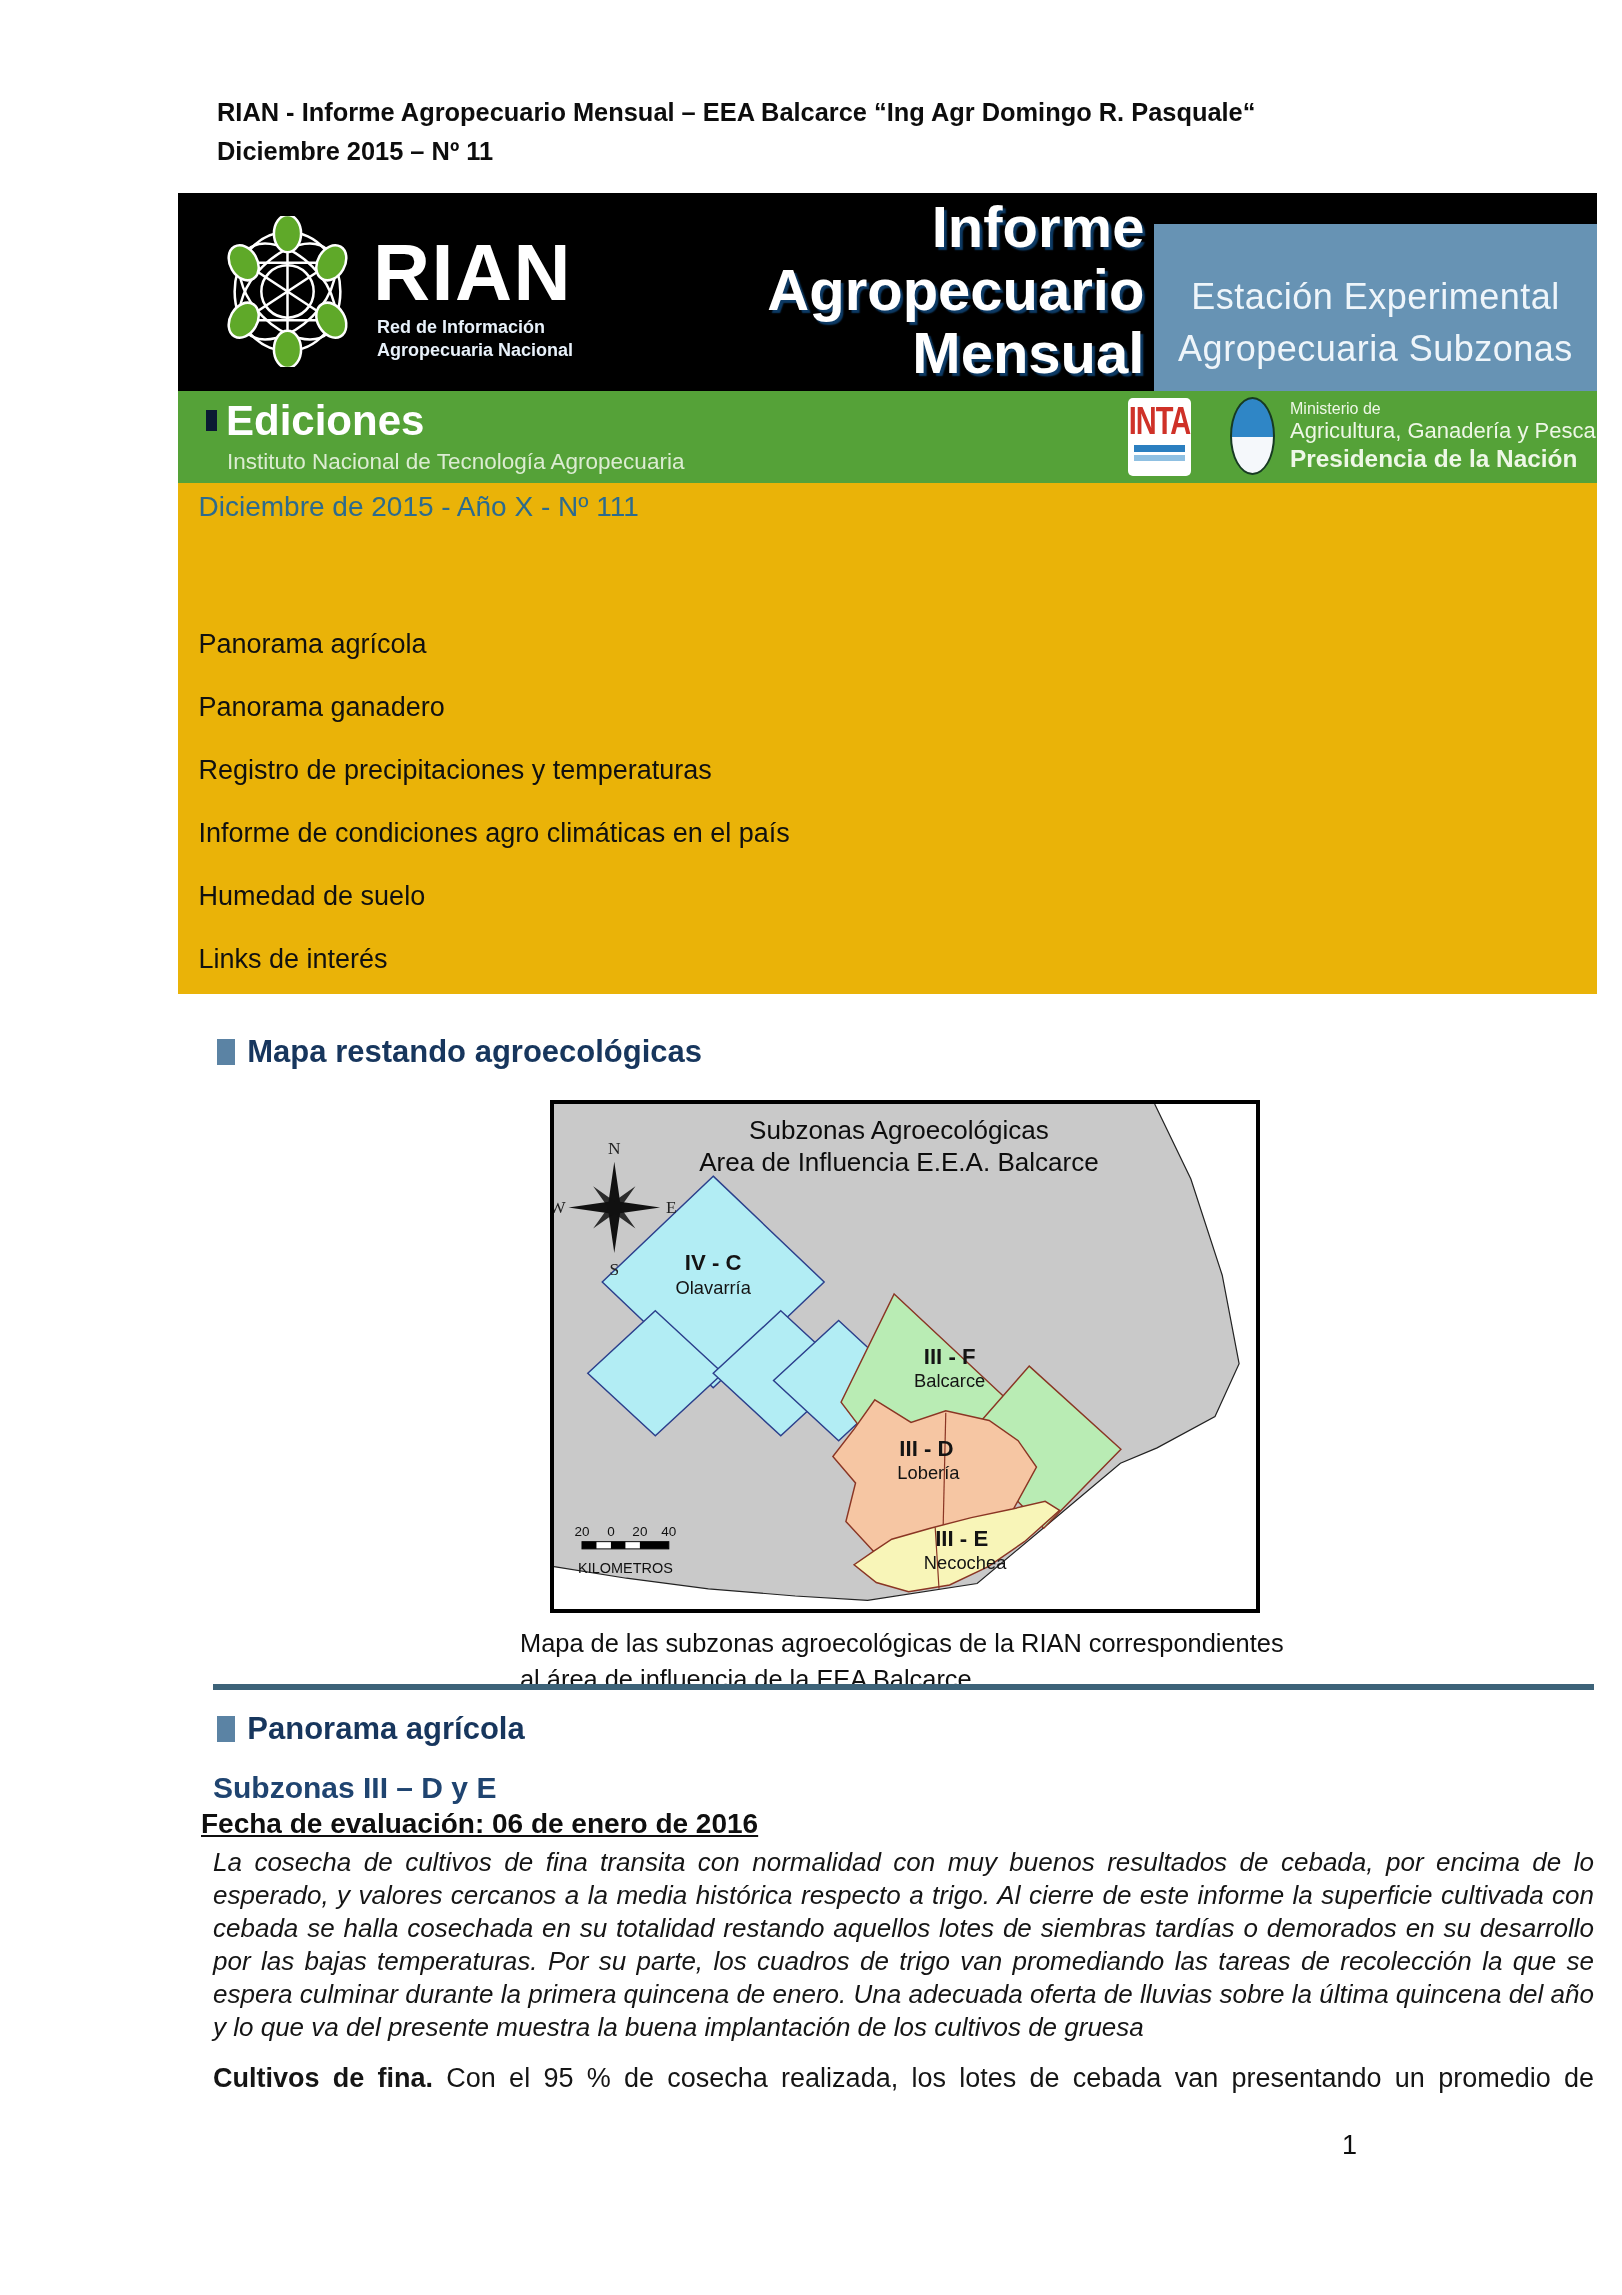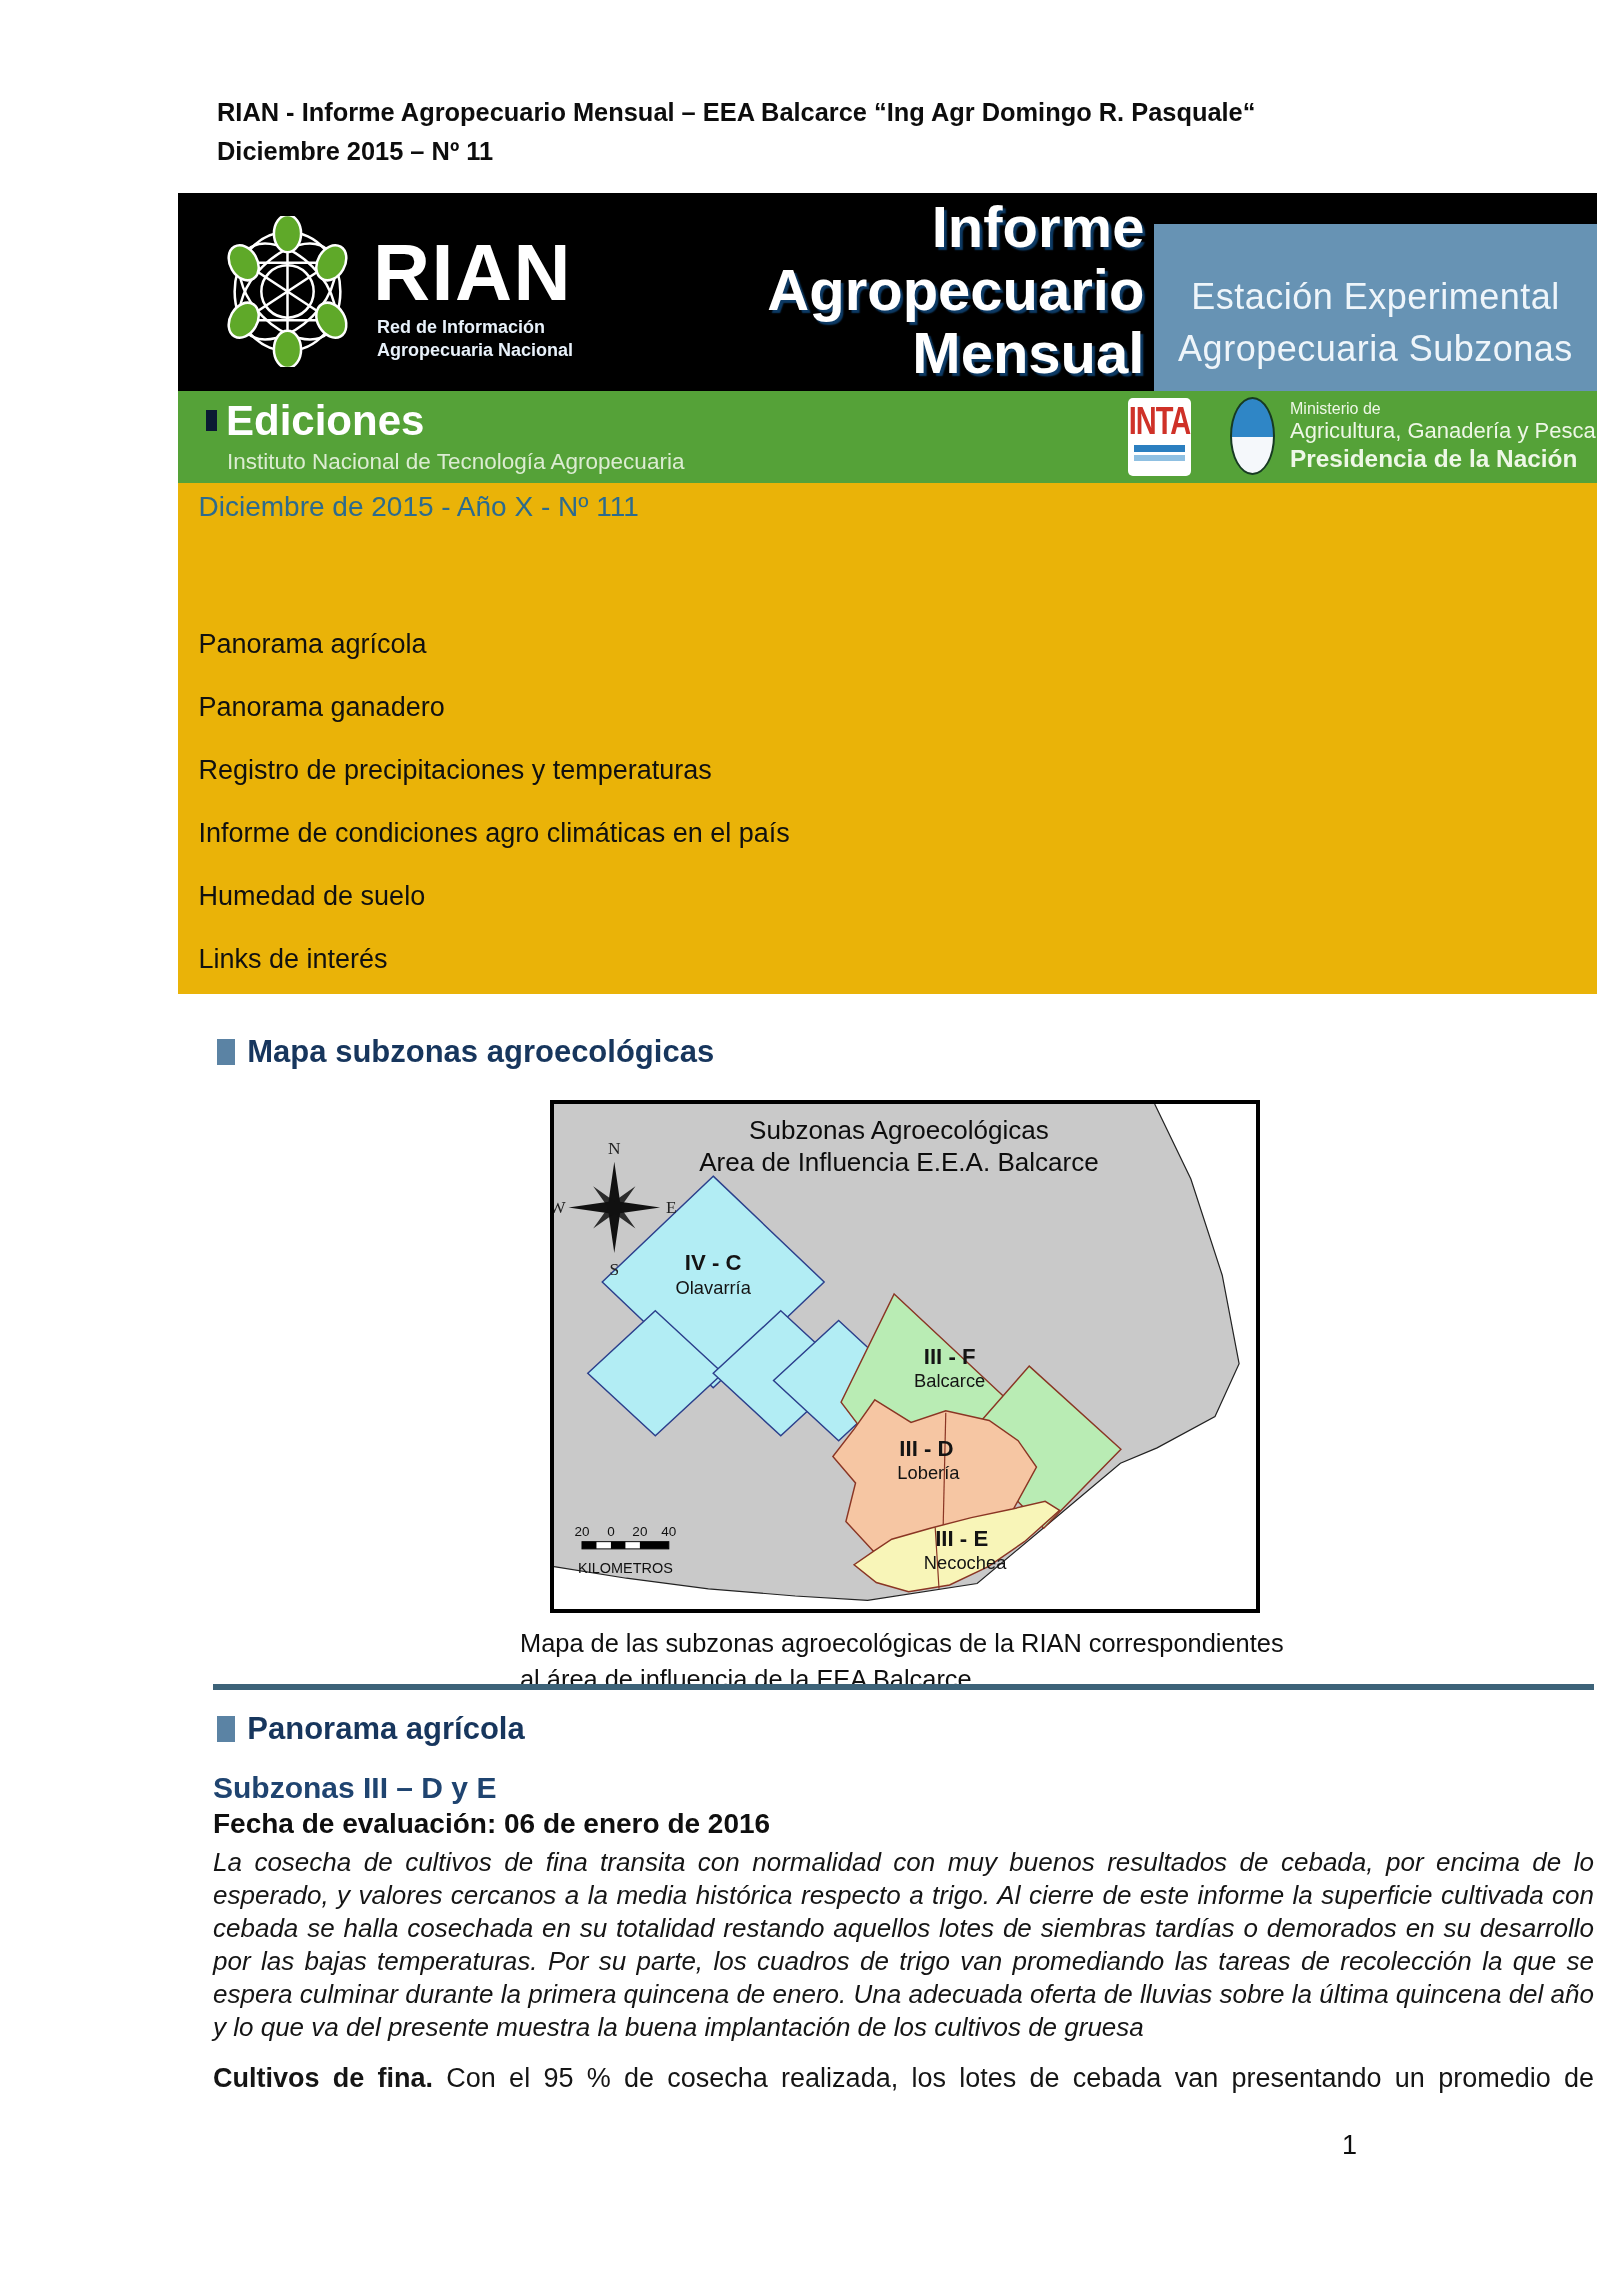"Mapa subzonas agroecológicas" div.heading-text { text: subzonas -> restando }
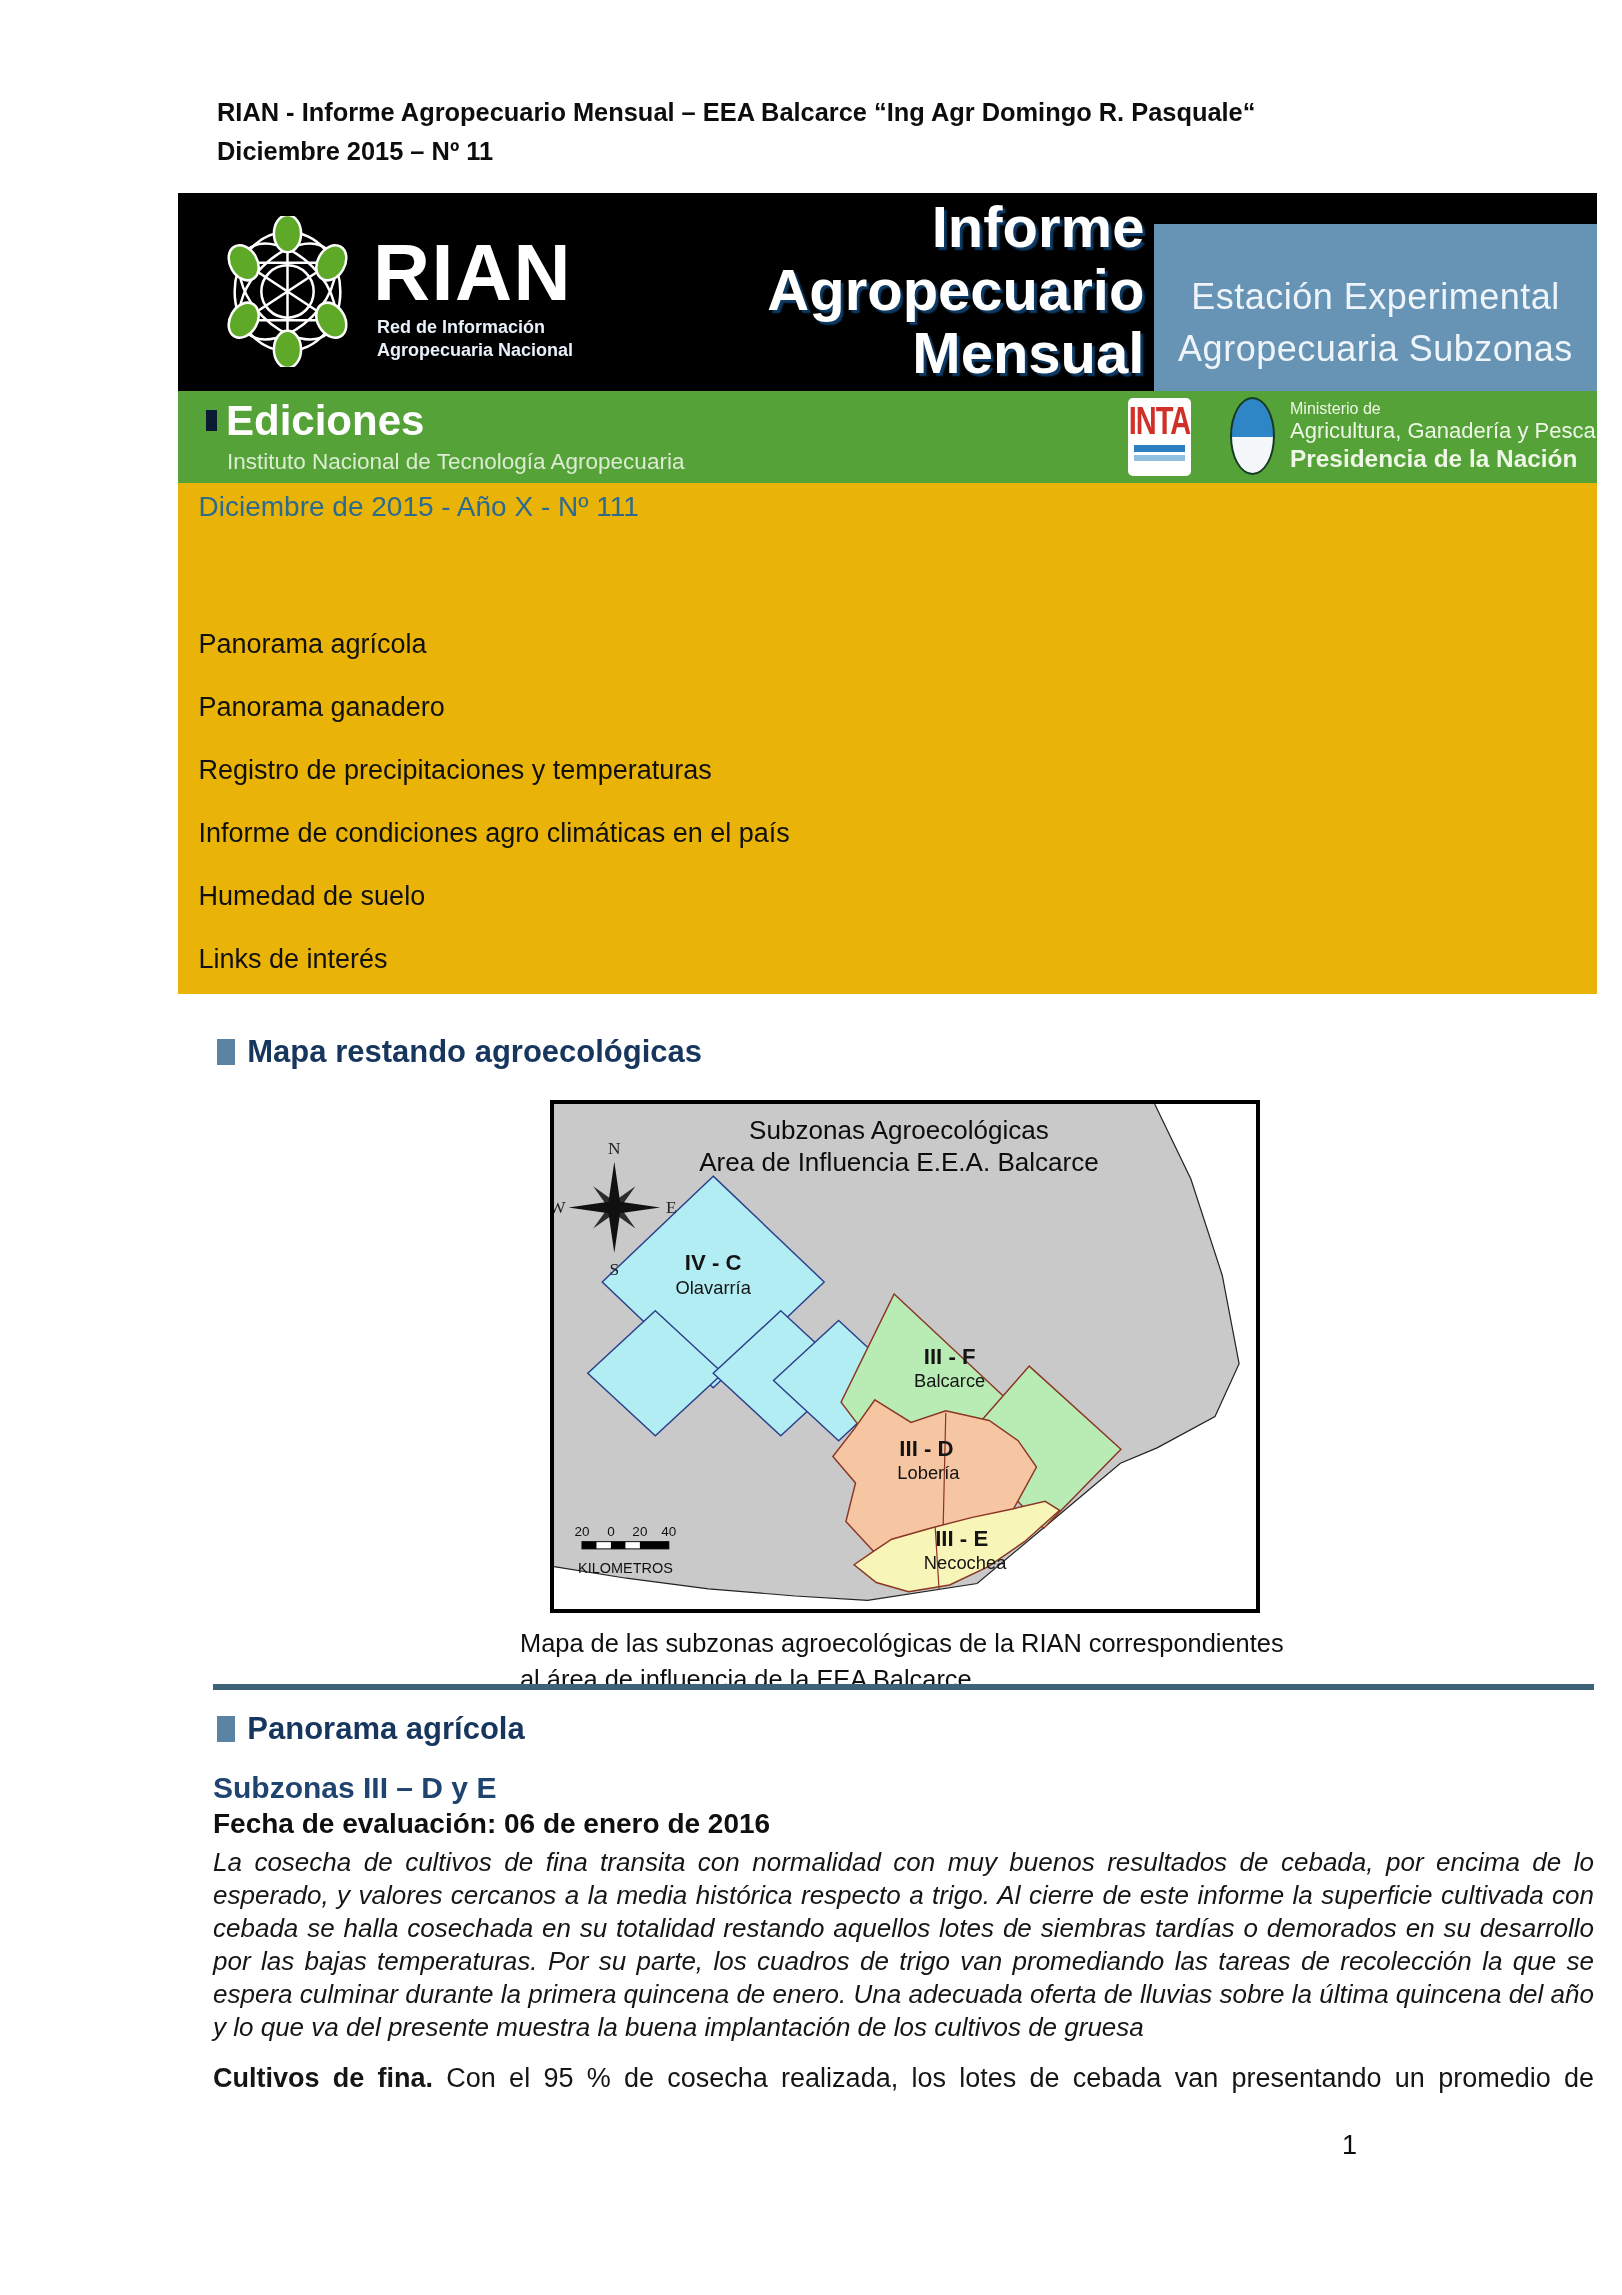"Fecha de evaluación: 06 de" .evaldate { left: 213px -> 201px; text-decoration: none -> underline }
